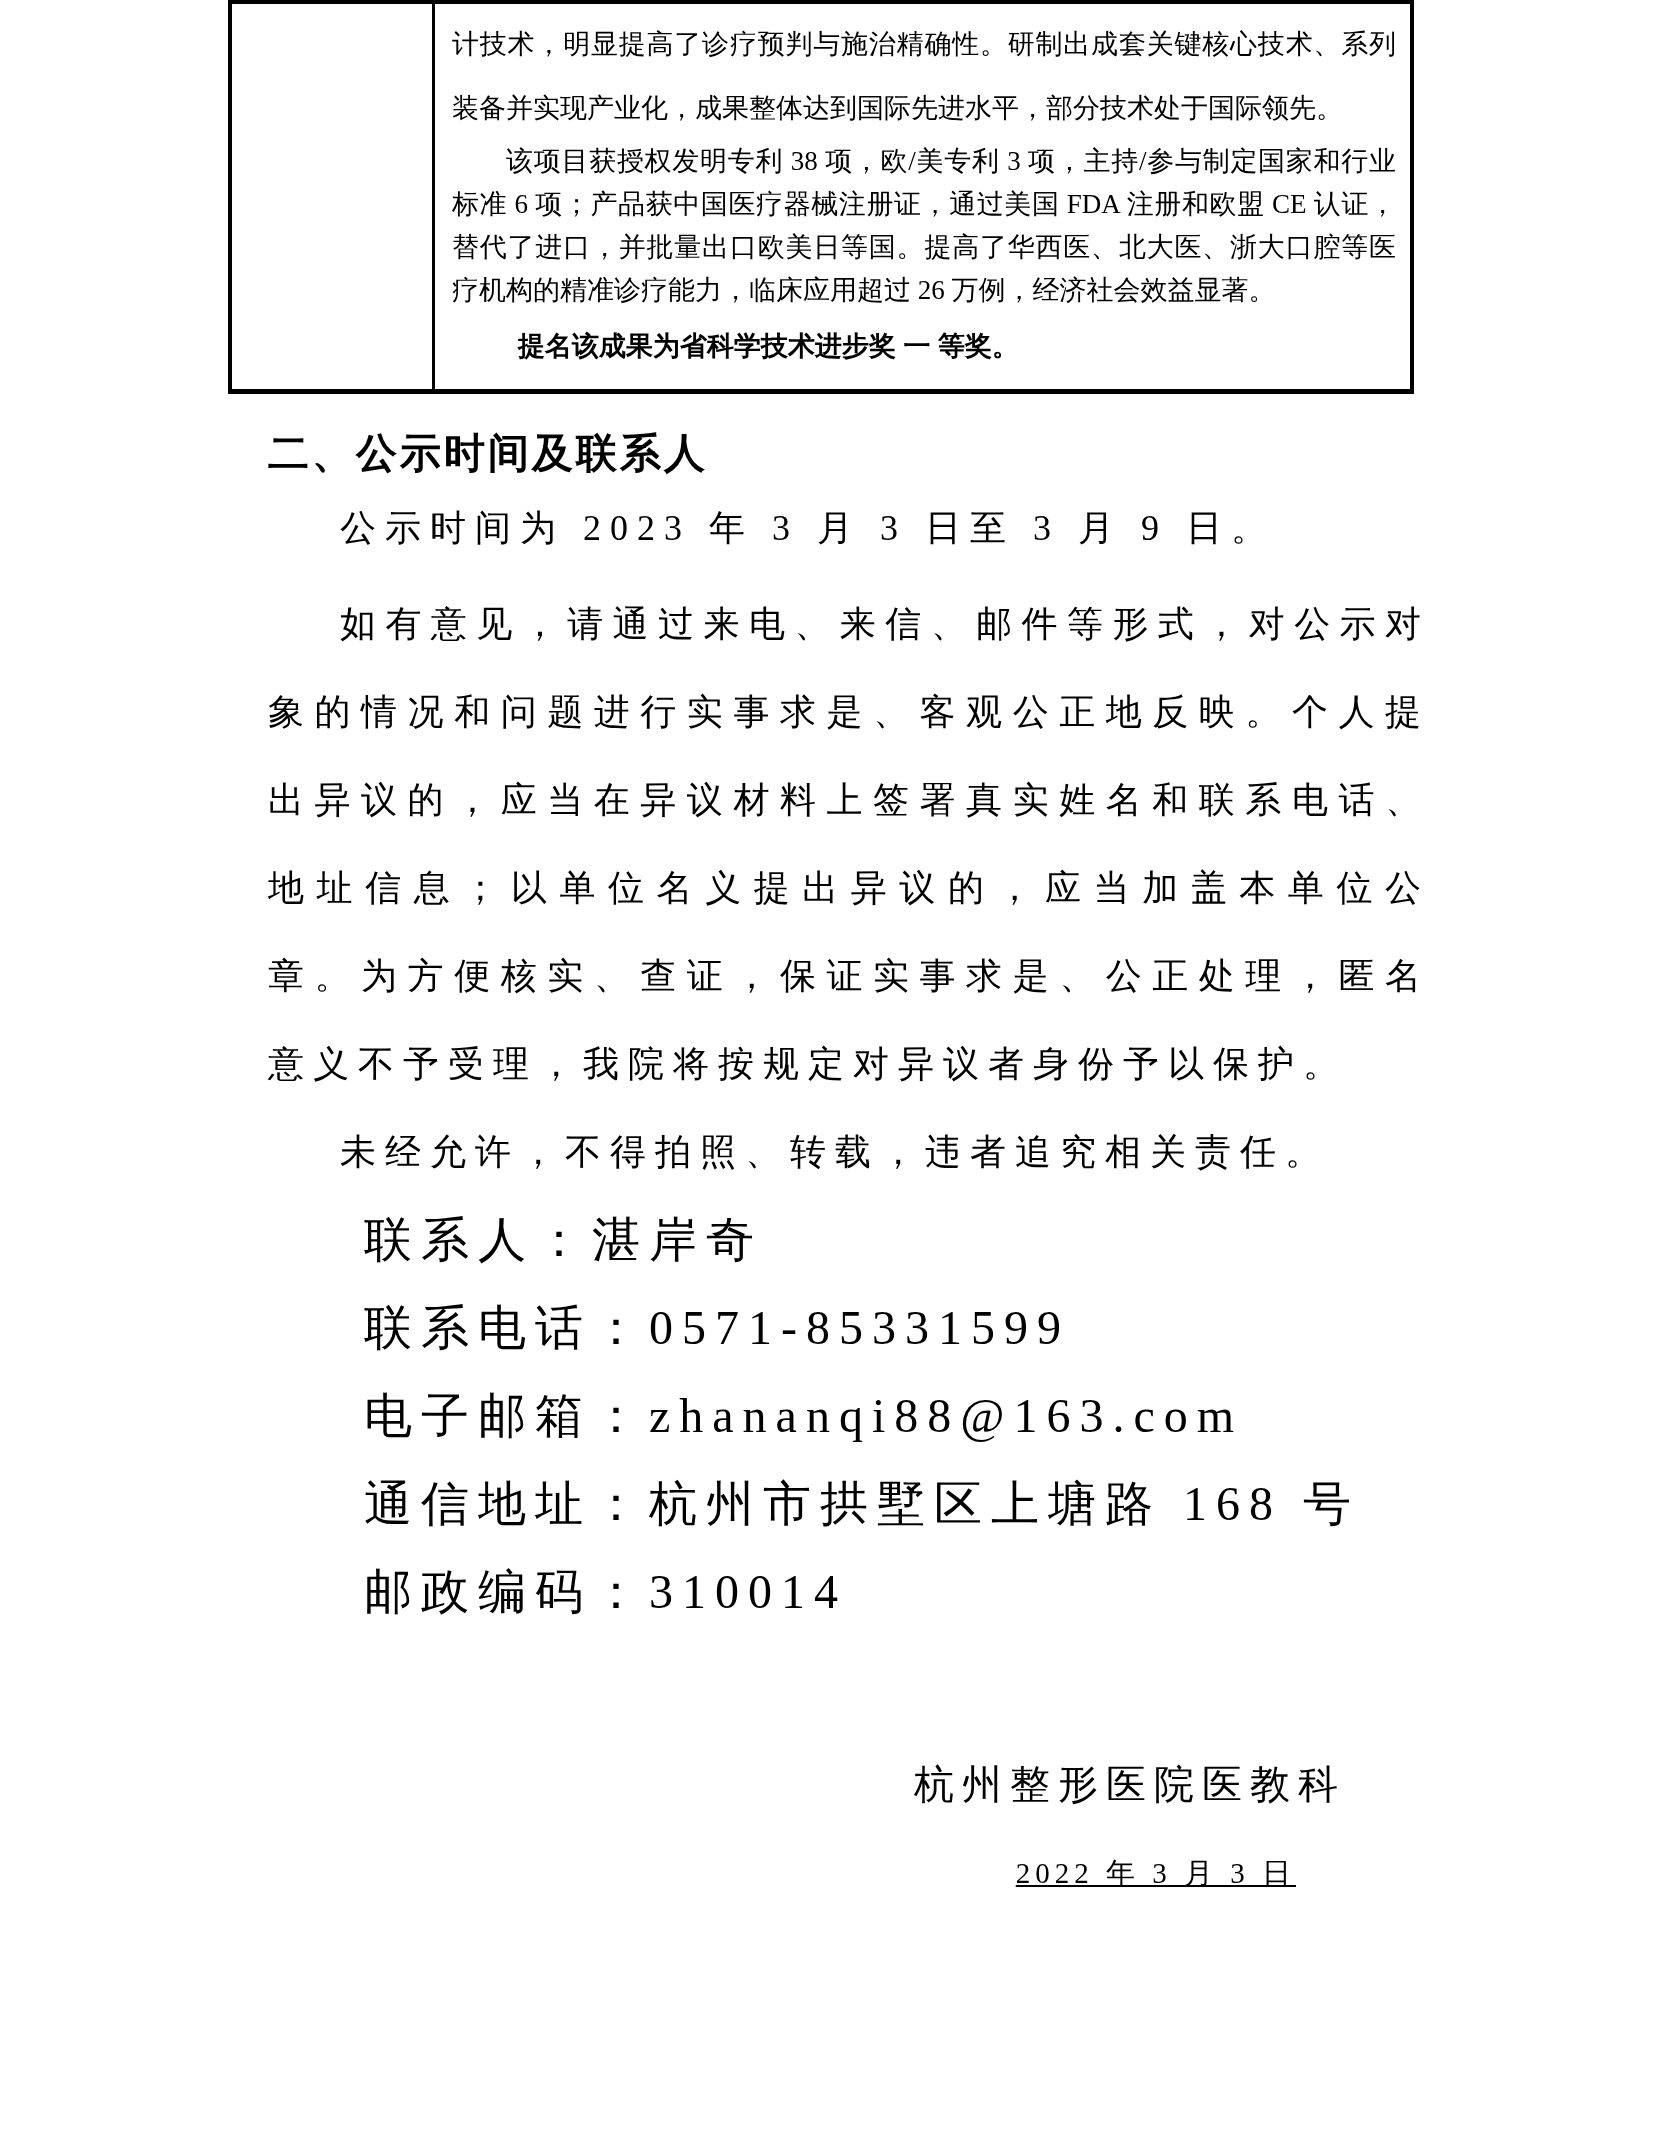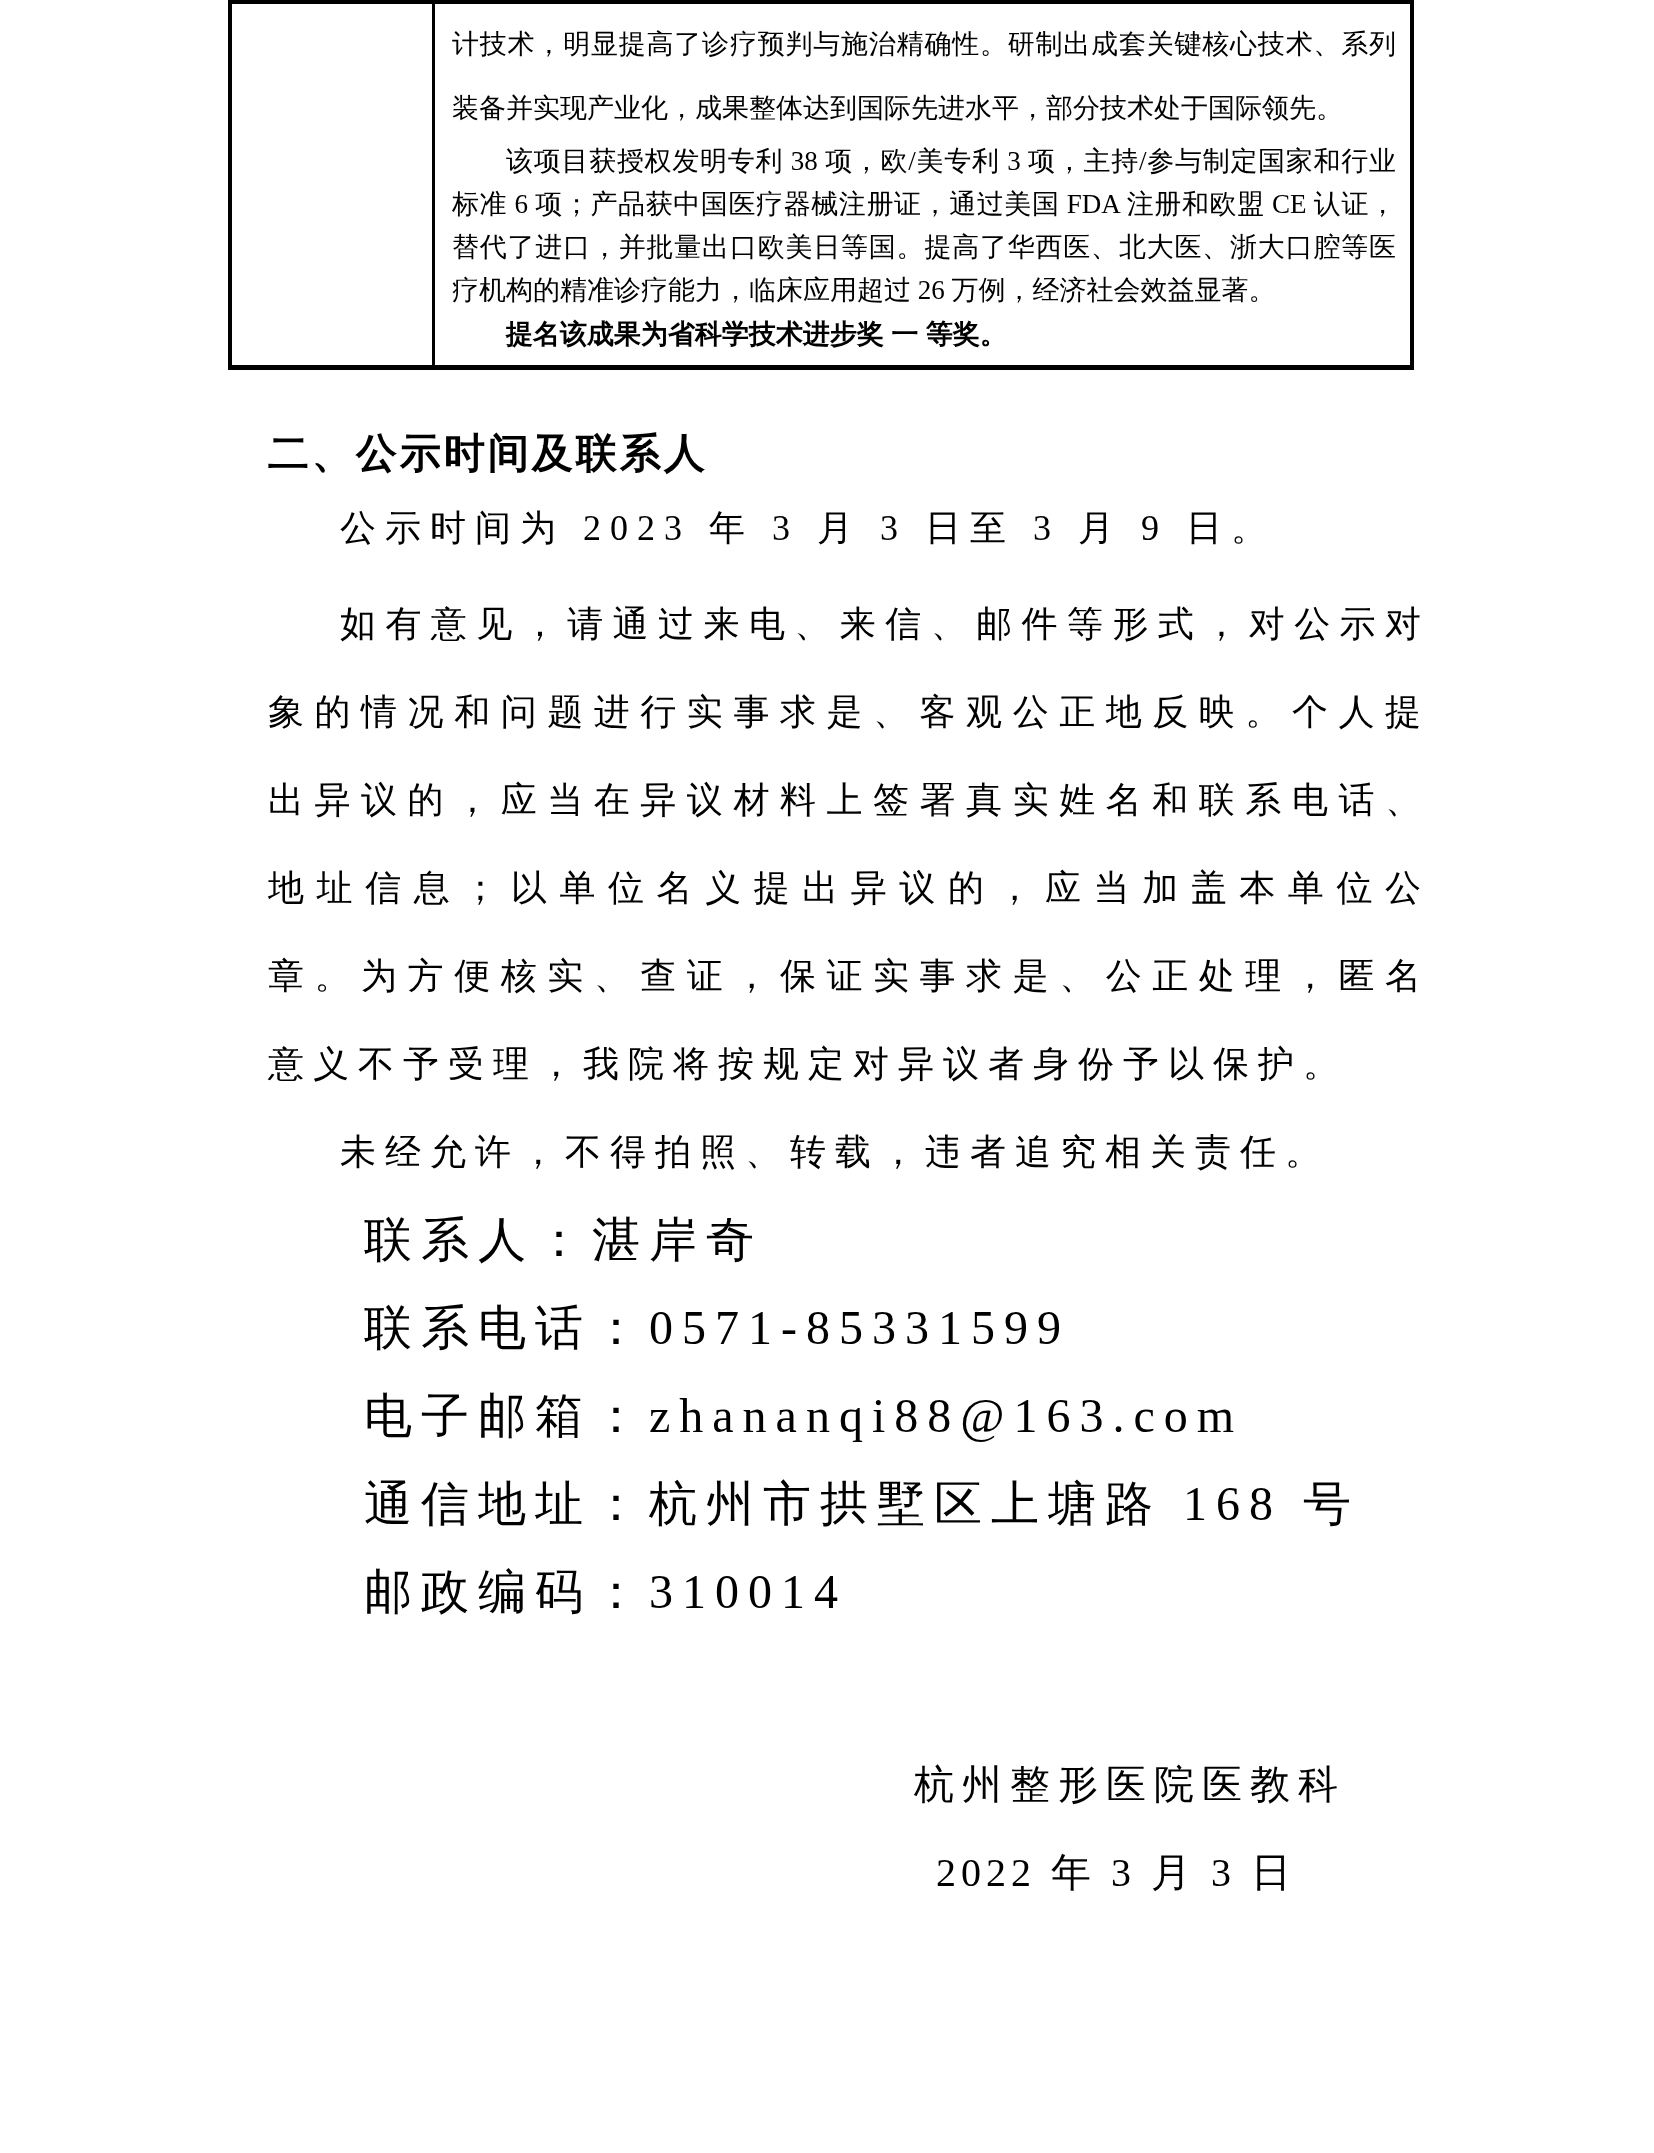"提名该成果为省科学技术进步奖 一 等奖。" .cell-bold { margin: 0 -> 12px }
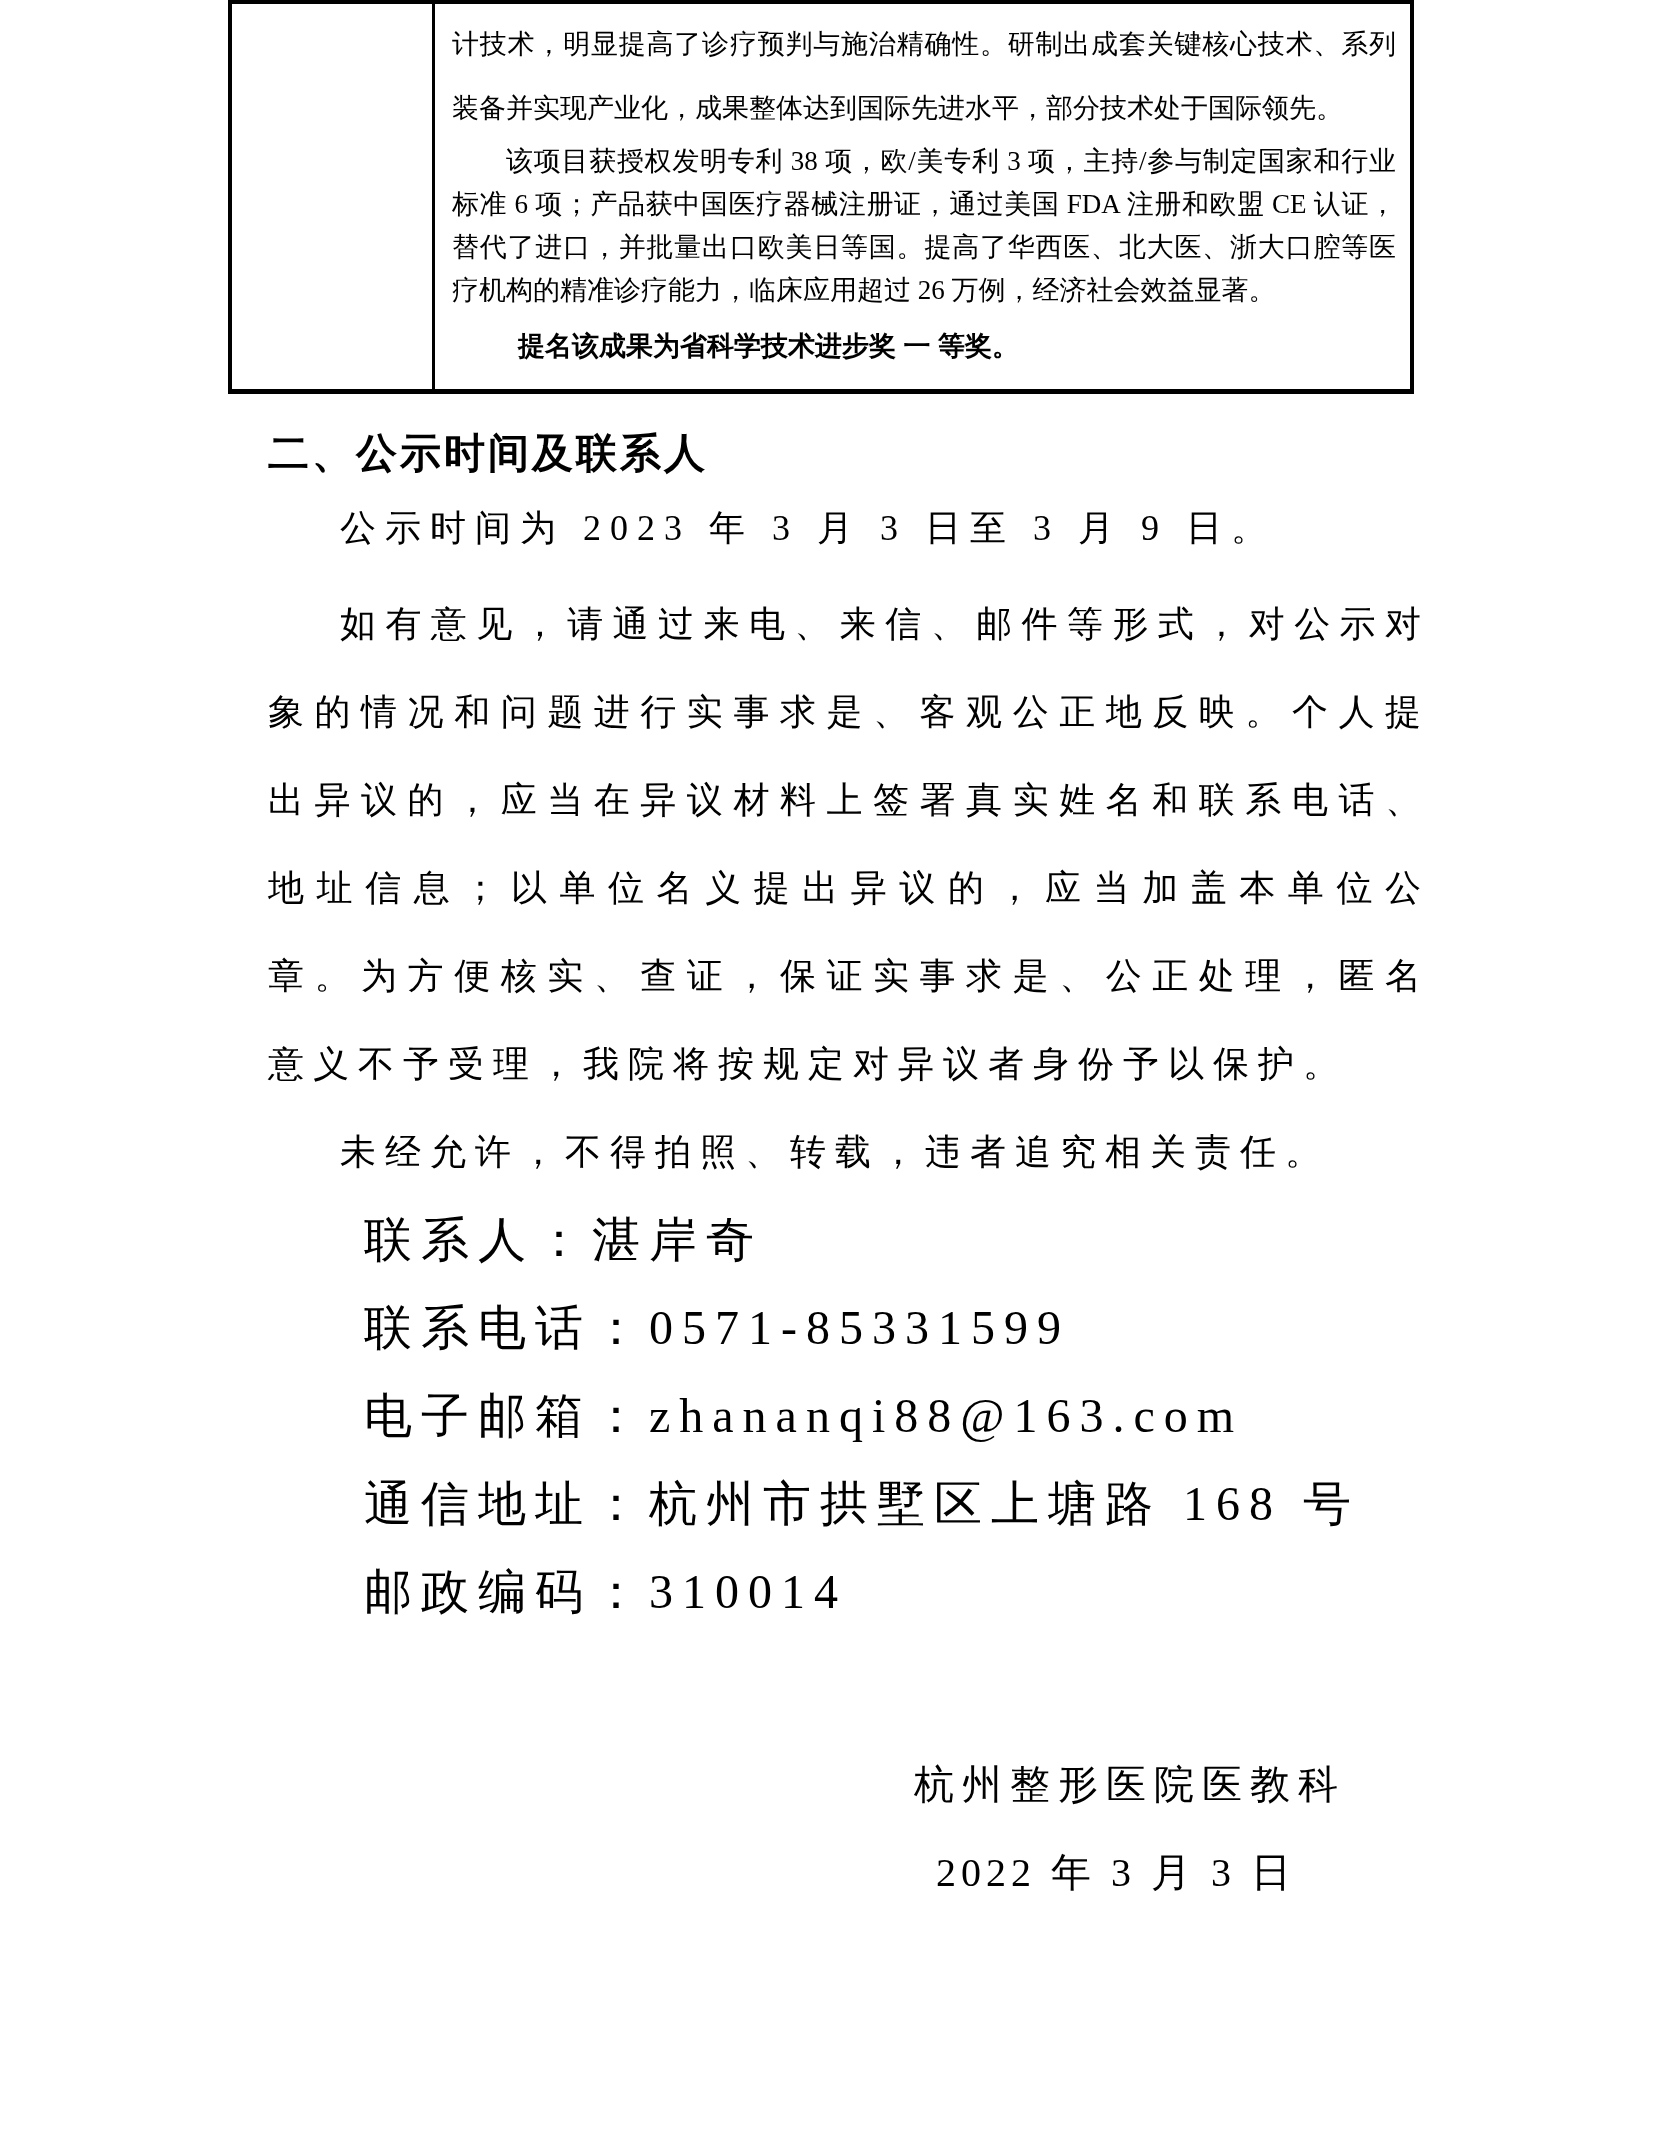"2022 年 3 月 3" .signature-date { font-size: 40px -> 29px; text-decoration: none -> underline }
